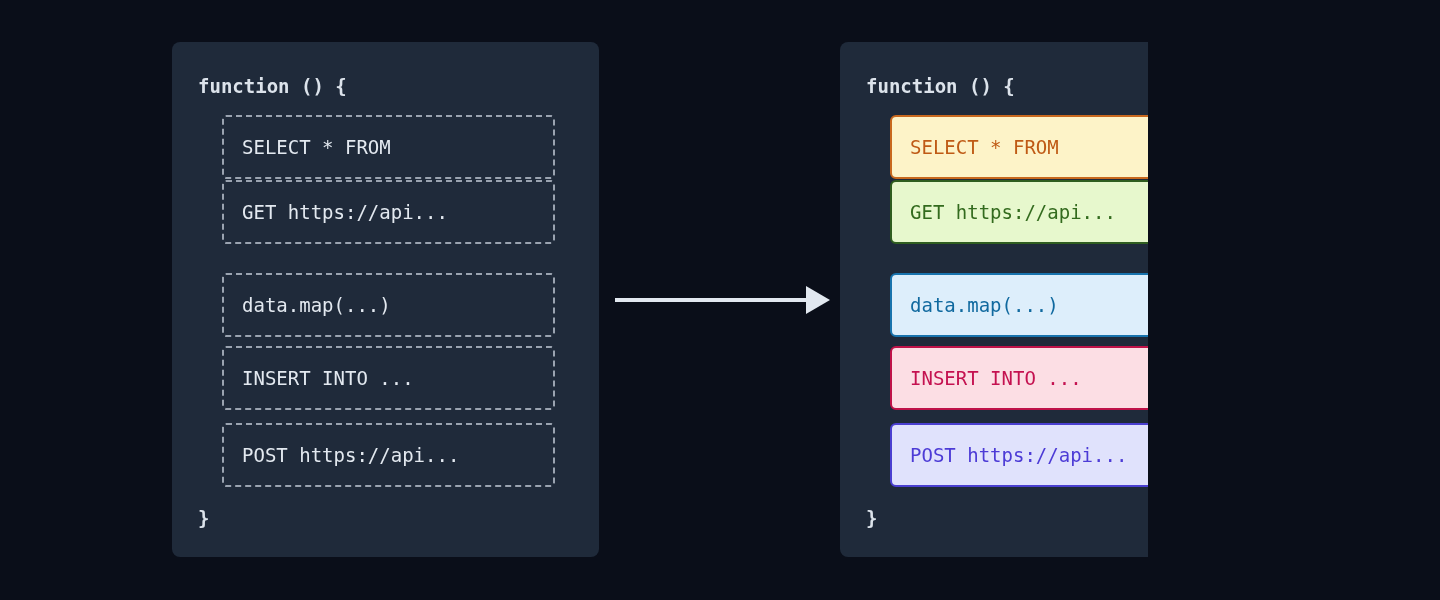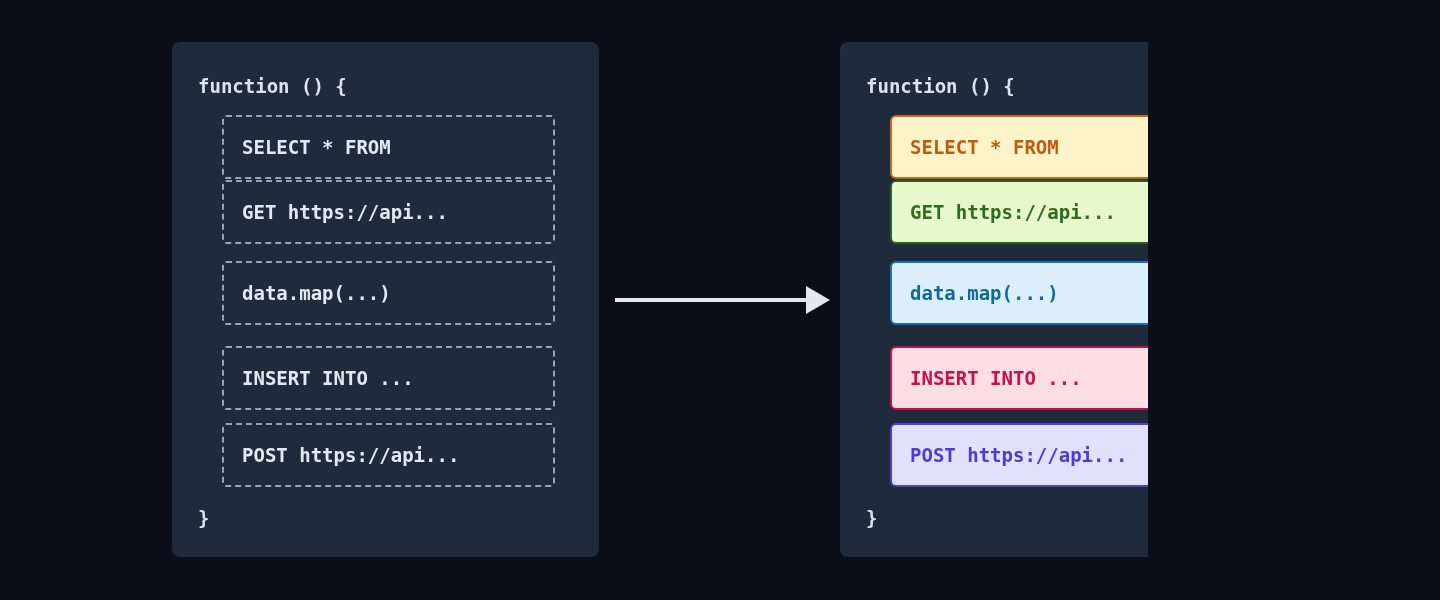"SELECT * FROM" .snippet { font-weight: bold -> normal }
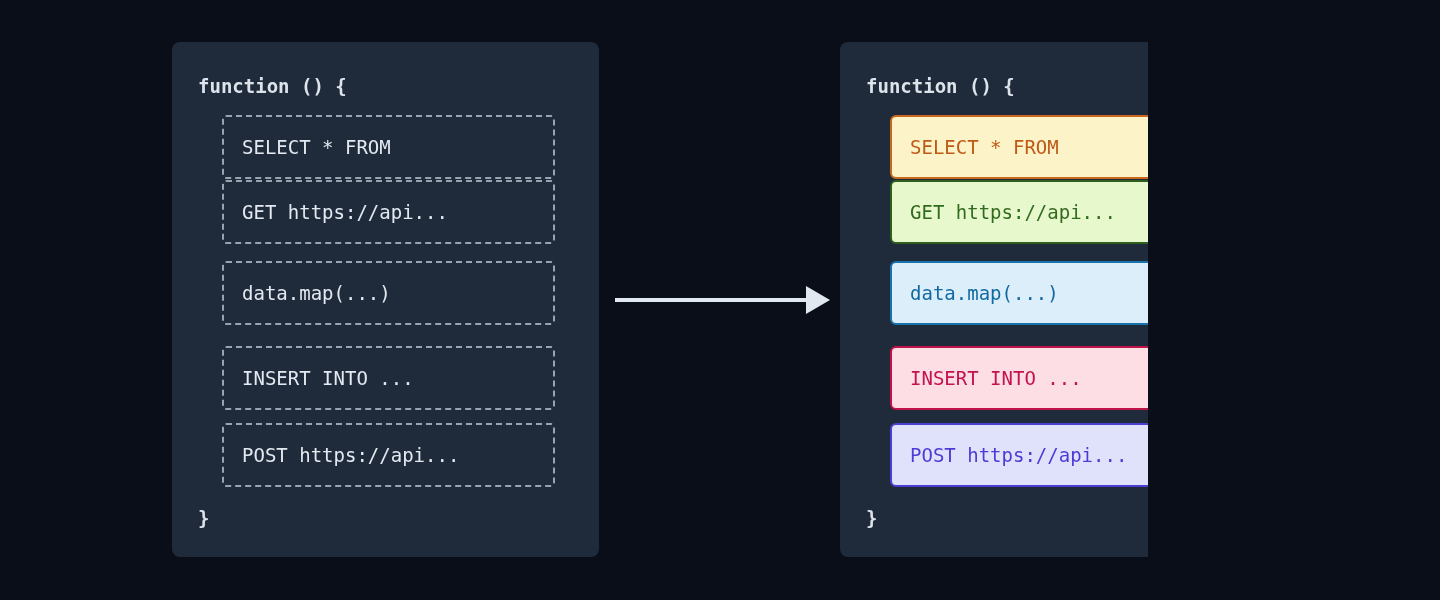"data.map(...)" .snippet-2 { top: 219px -> 231px }
